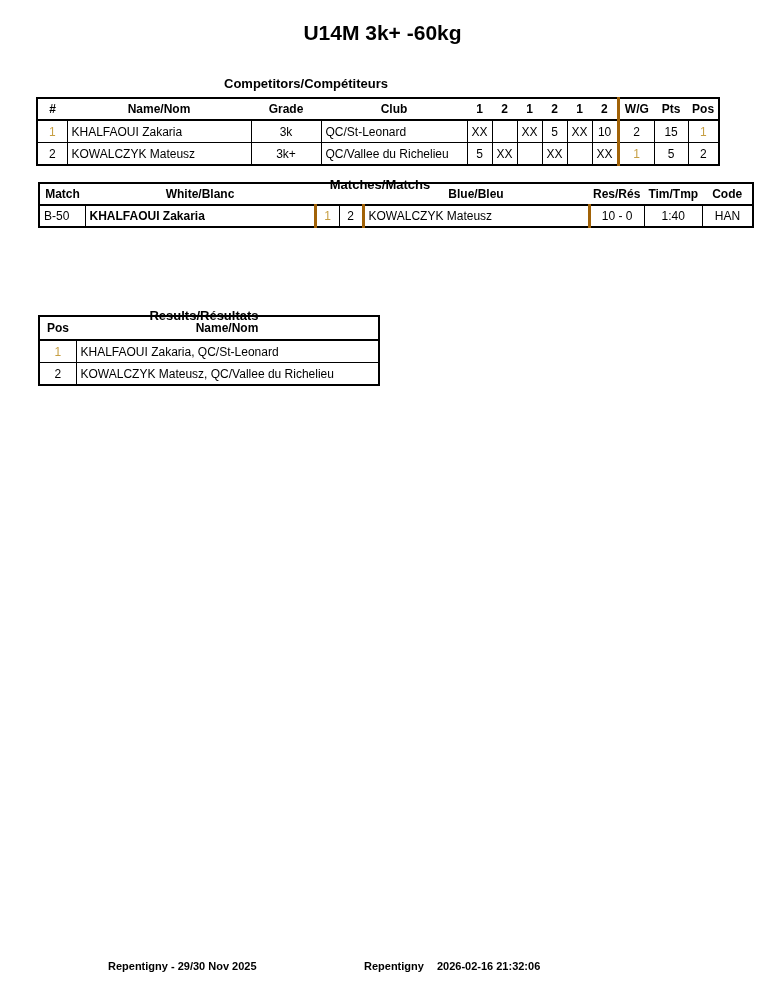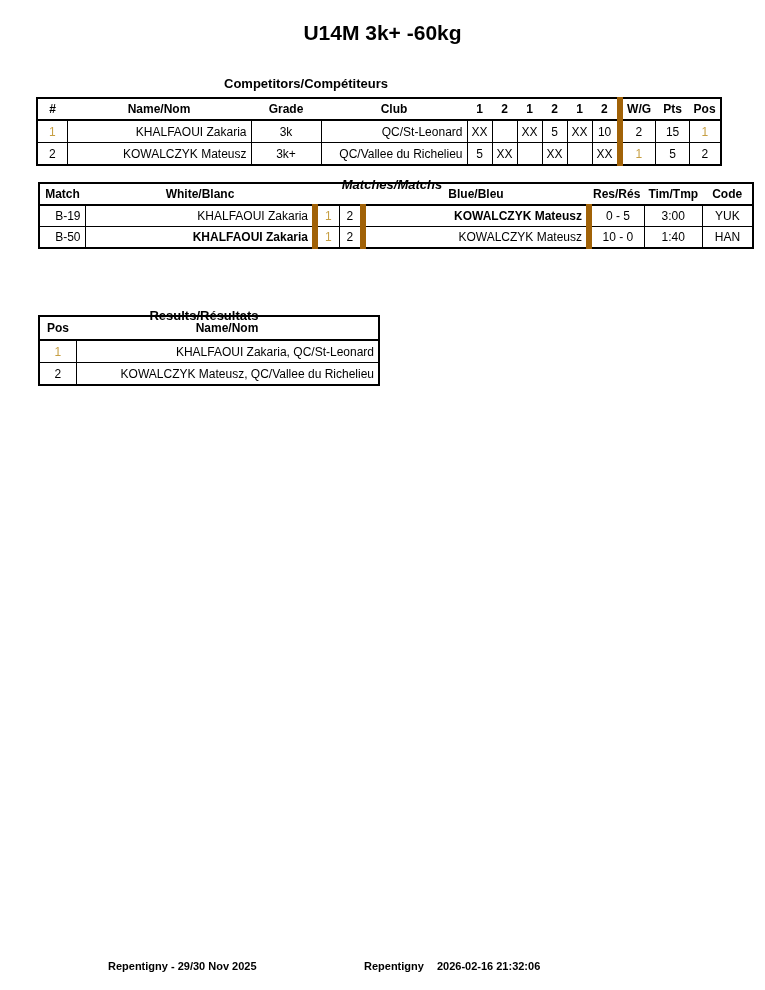"W/G" th.thickL, td.thickL { border-left: 6px solid #a16207 -> 3px solid #a16207 }
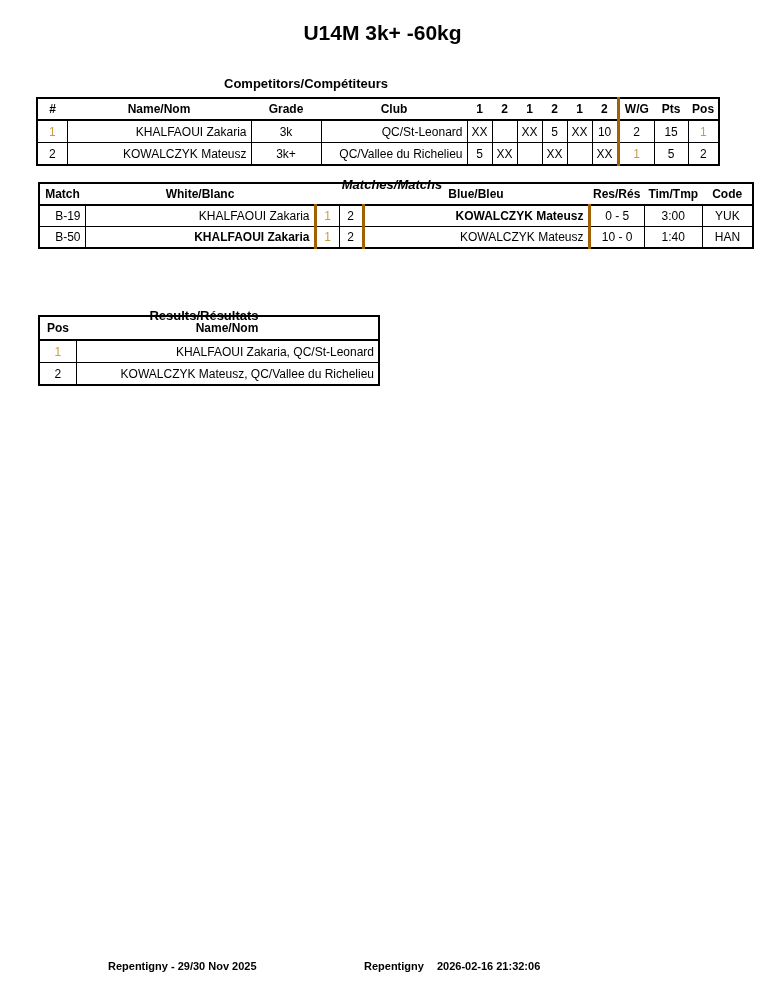"KHALFAOUI Zakaria" .l { text-align: right -> left }
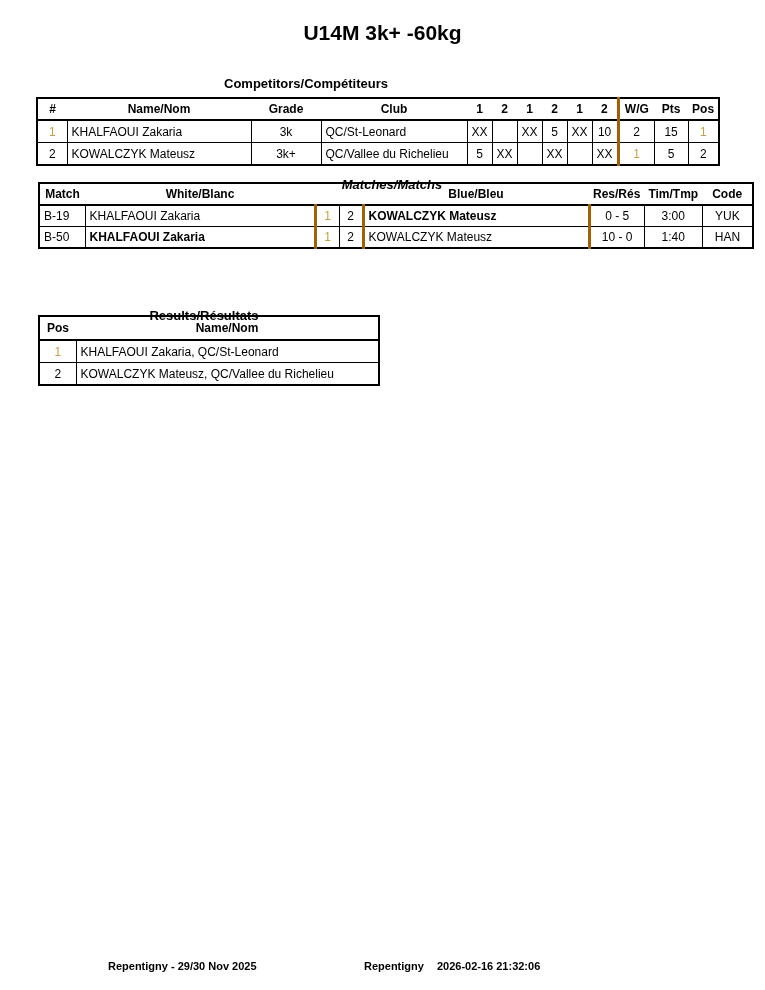"Matches/Matchs" #matches-heading { font-style: italic -> none; left: 392px -> 380px }
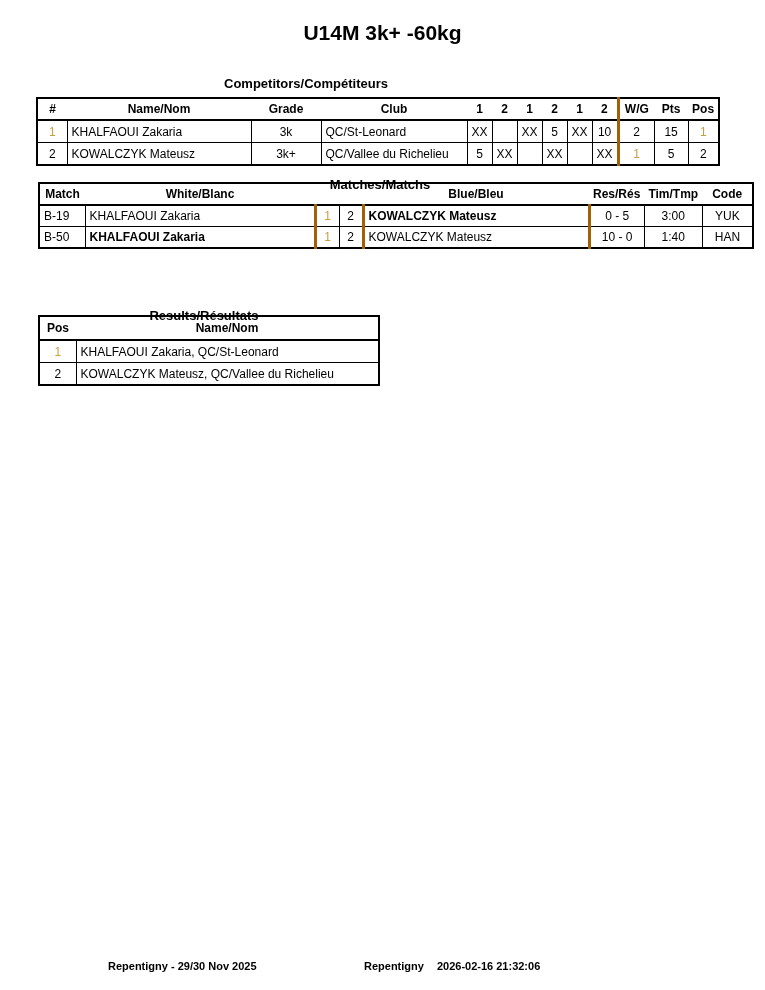"B-19" tr { html: <tr> <td>B-19</td> <td>KHALFAOUI Zakaria</td> <td>1</td> <td>2</td> <td>KOWALCZYK Mateusz</td> <td>0 - 5</td> <td>3:00</td> <td>YUK</td> </tr> -> none }
